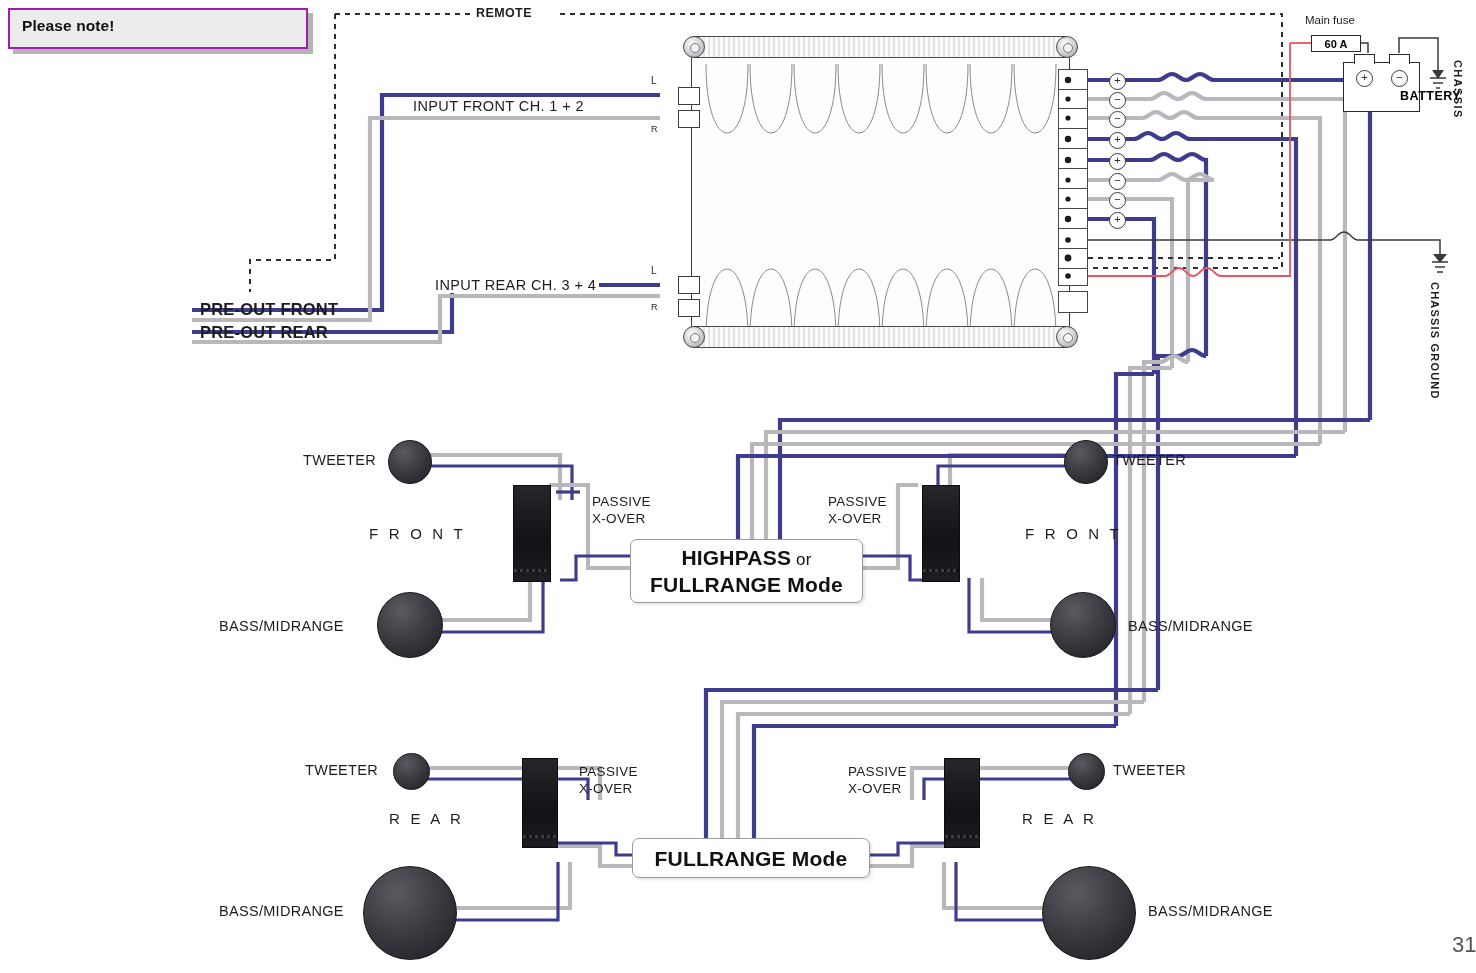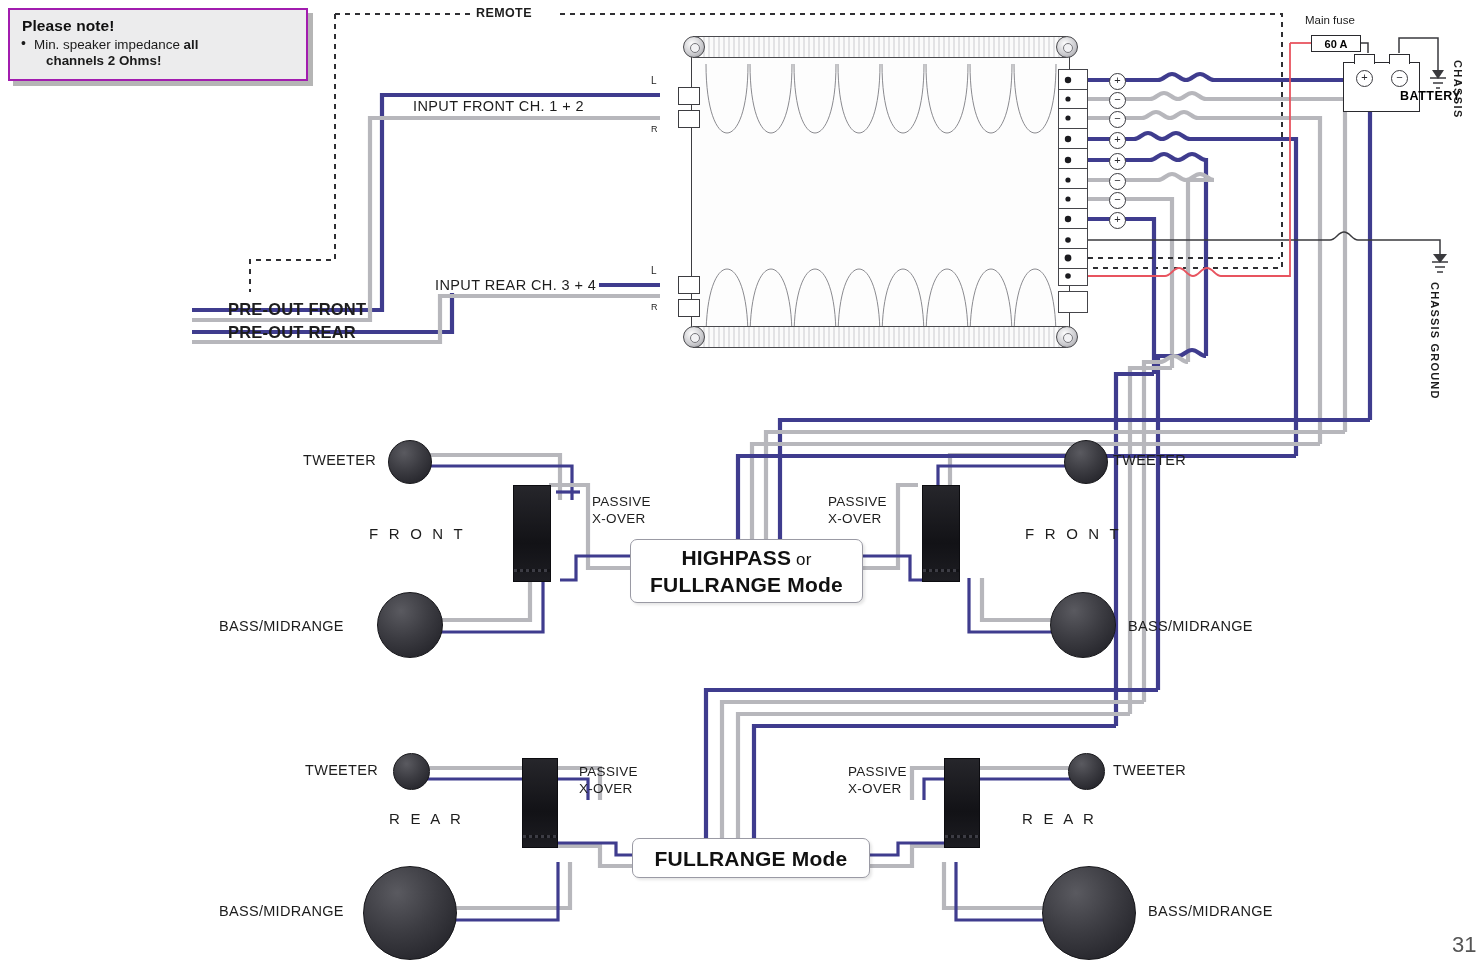"Min. speaker impedance all" li { html: <li> <span>Min. speaker impedance </span><b>all</b> <span><b>channels 2 Ohms!</b></span> </li> -> none }
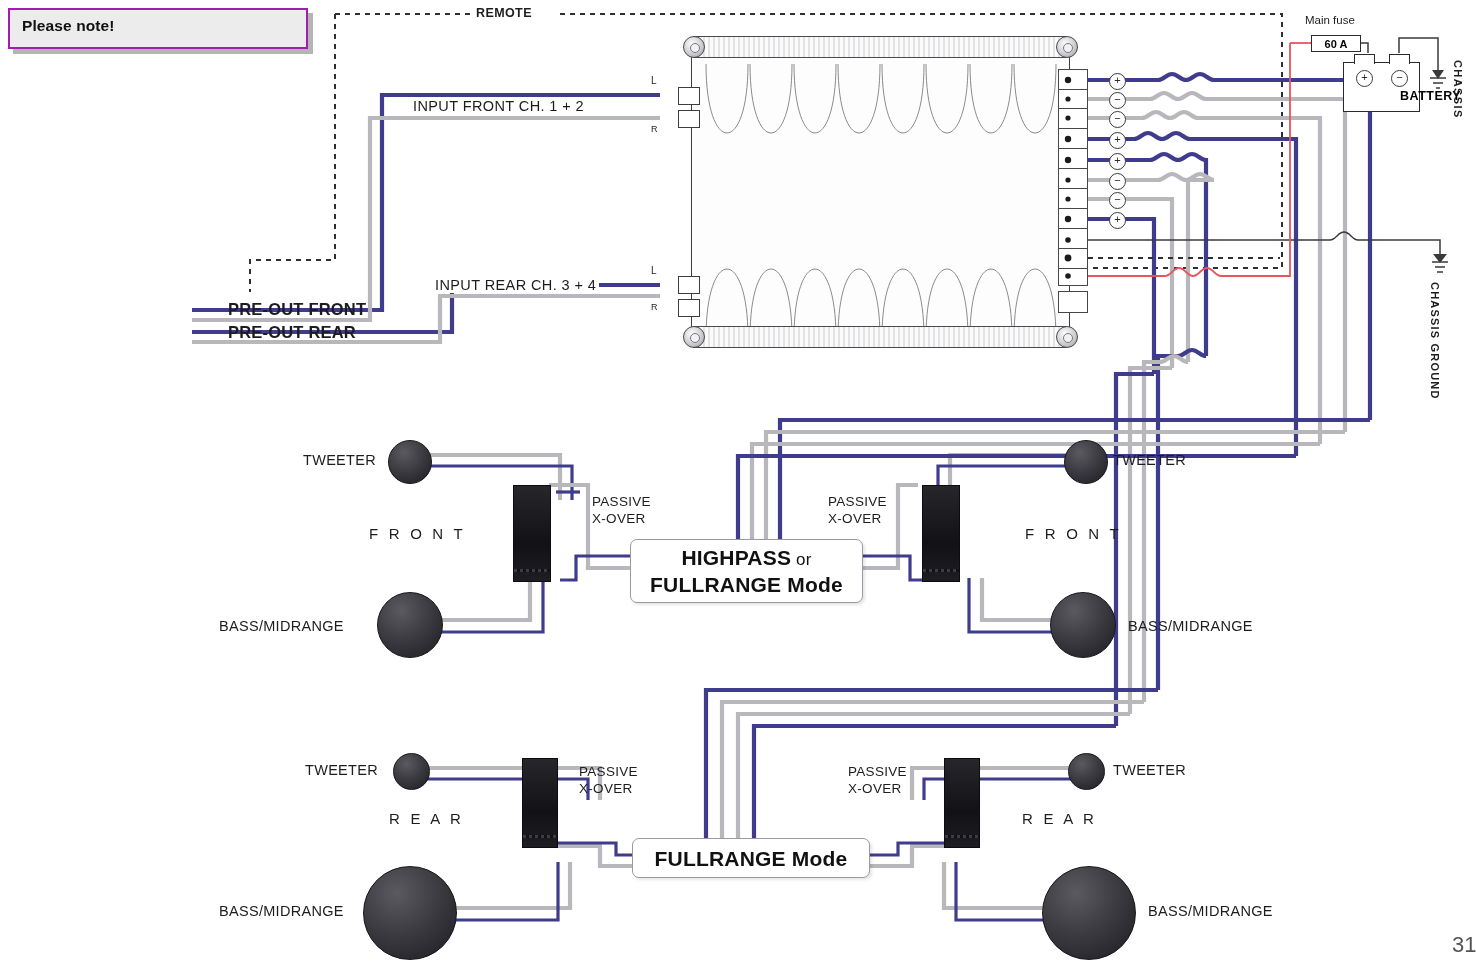"PRE-OUT FRONT" .preout-lbl { margin-left: 28px -> none }
